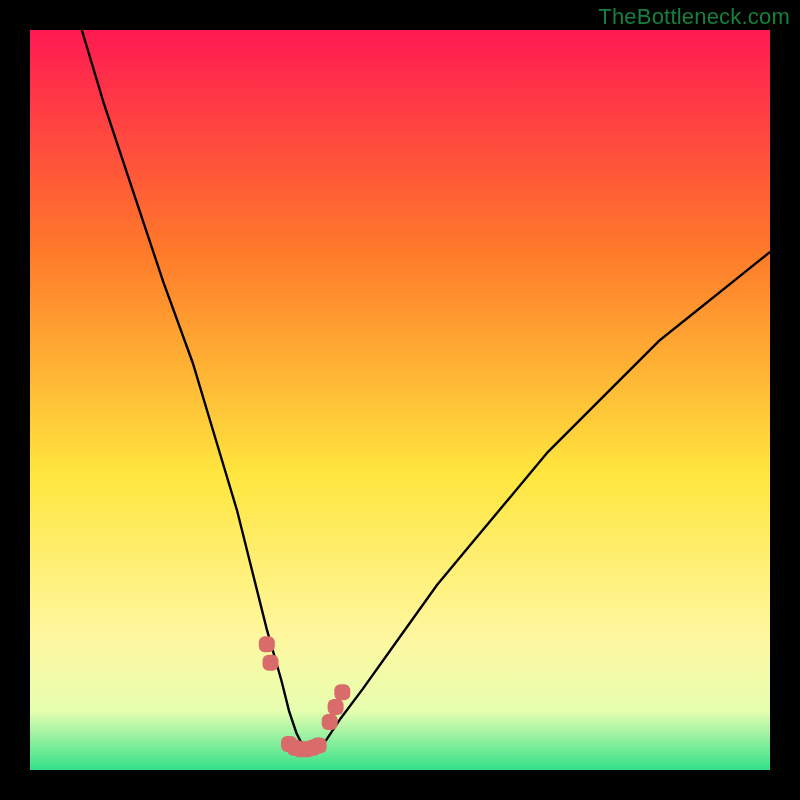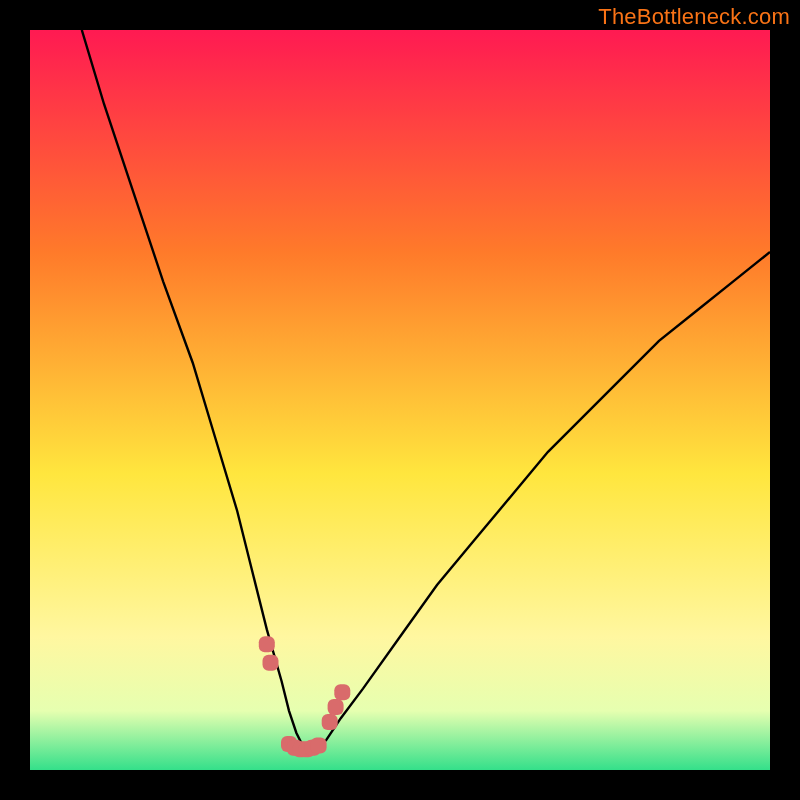"TheBottleneck.com" .watermark { color: #f97316 -> #15803d }
